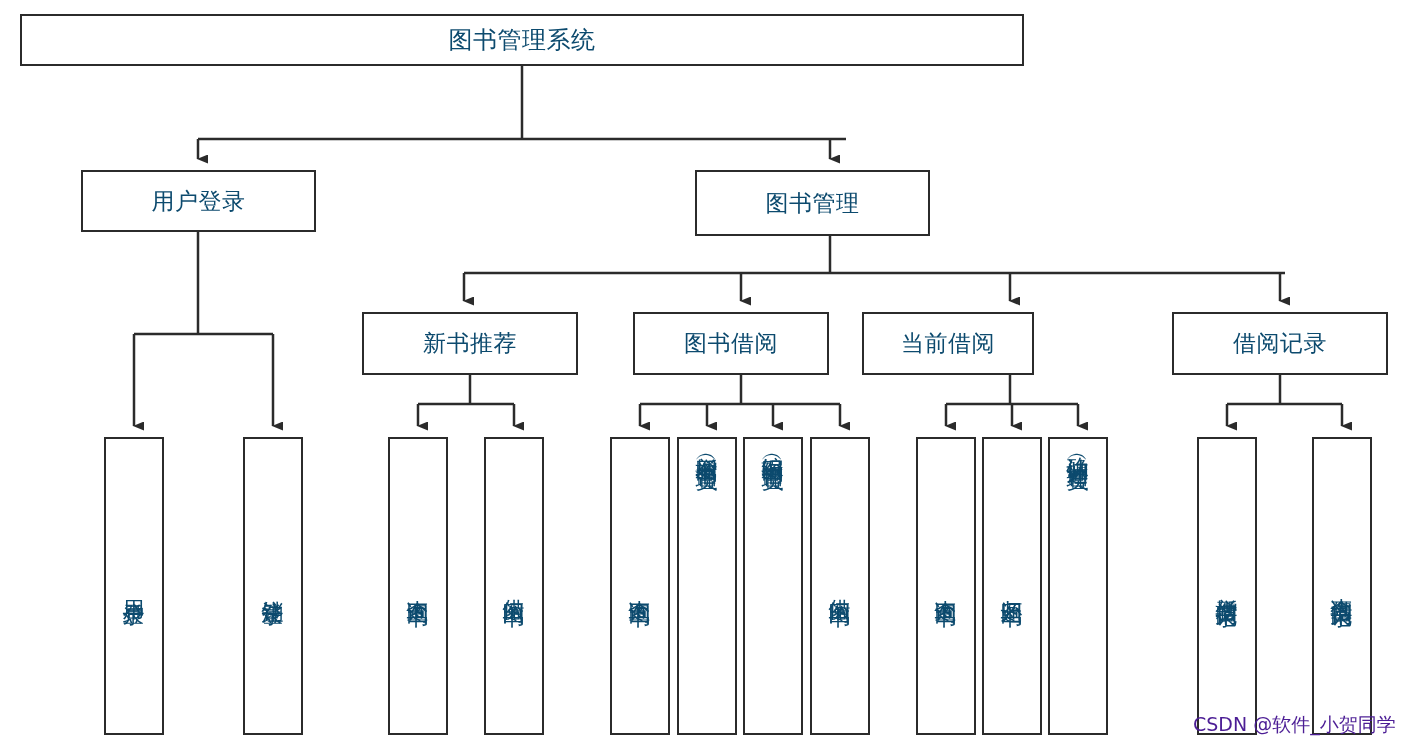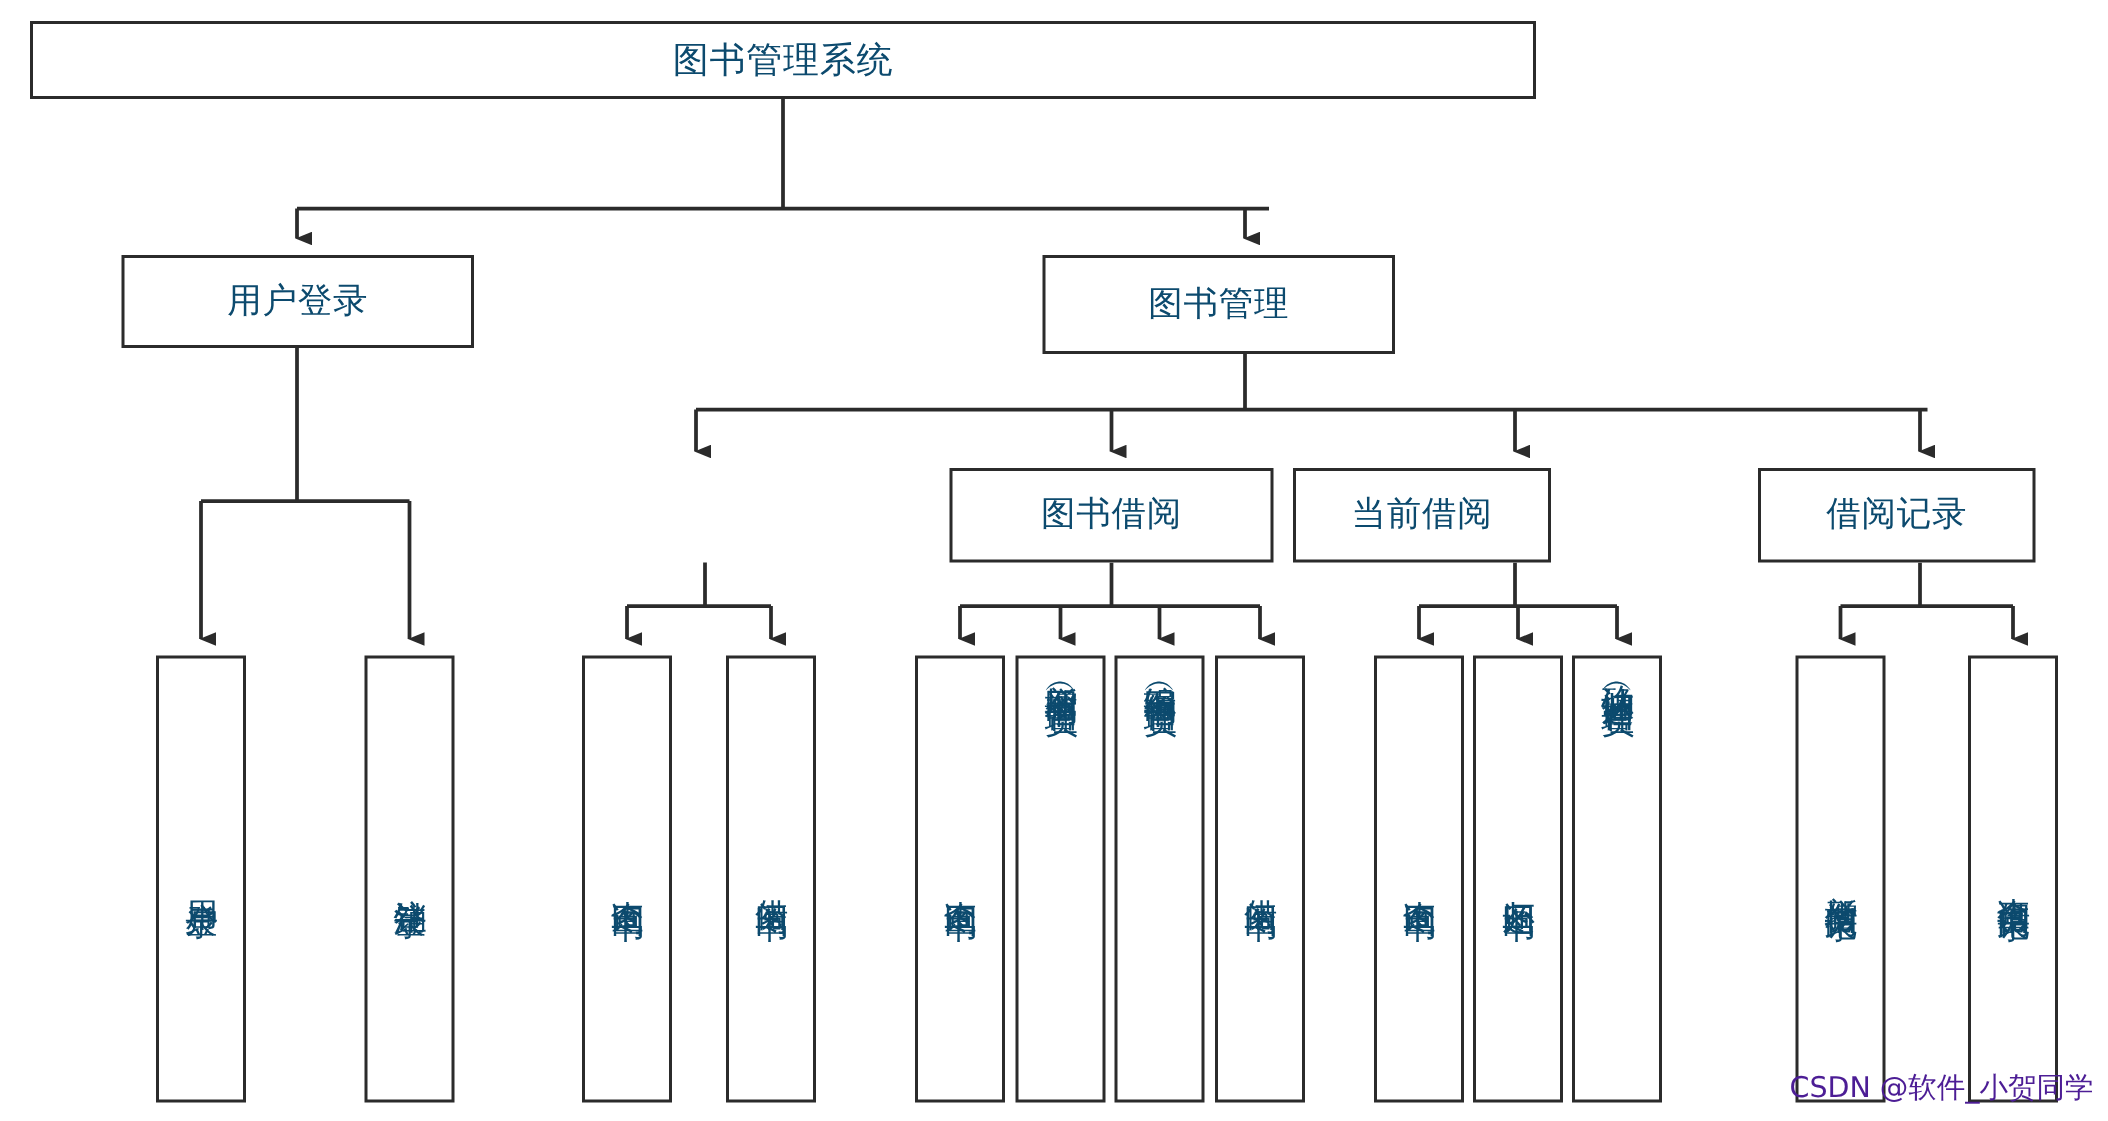"新书推荐" div.node { html: none -> <div> <span>新书推荐</span> </div> }
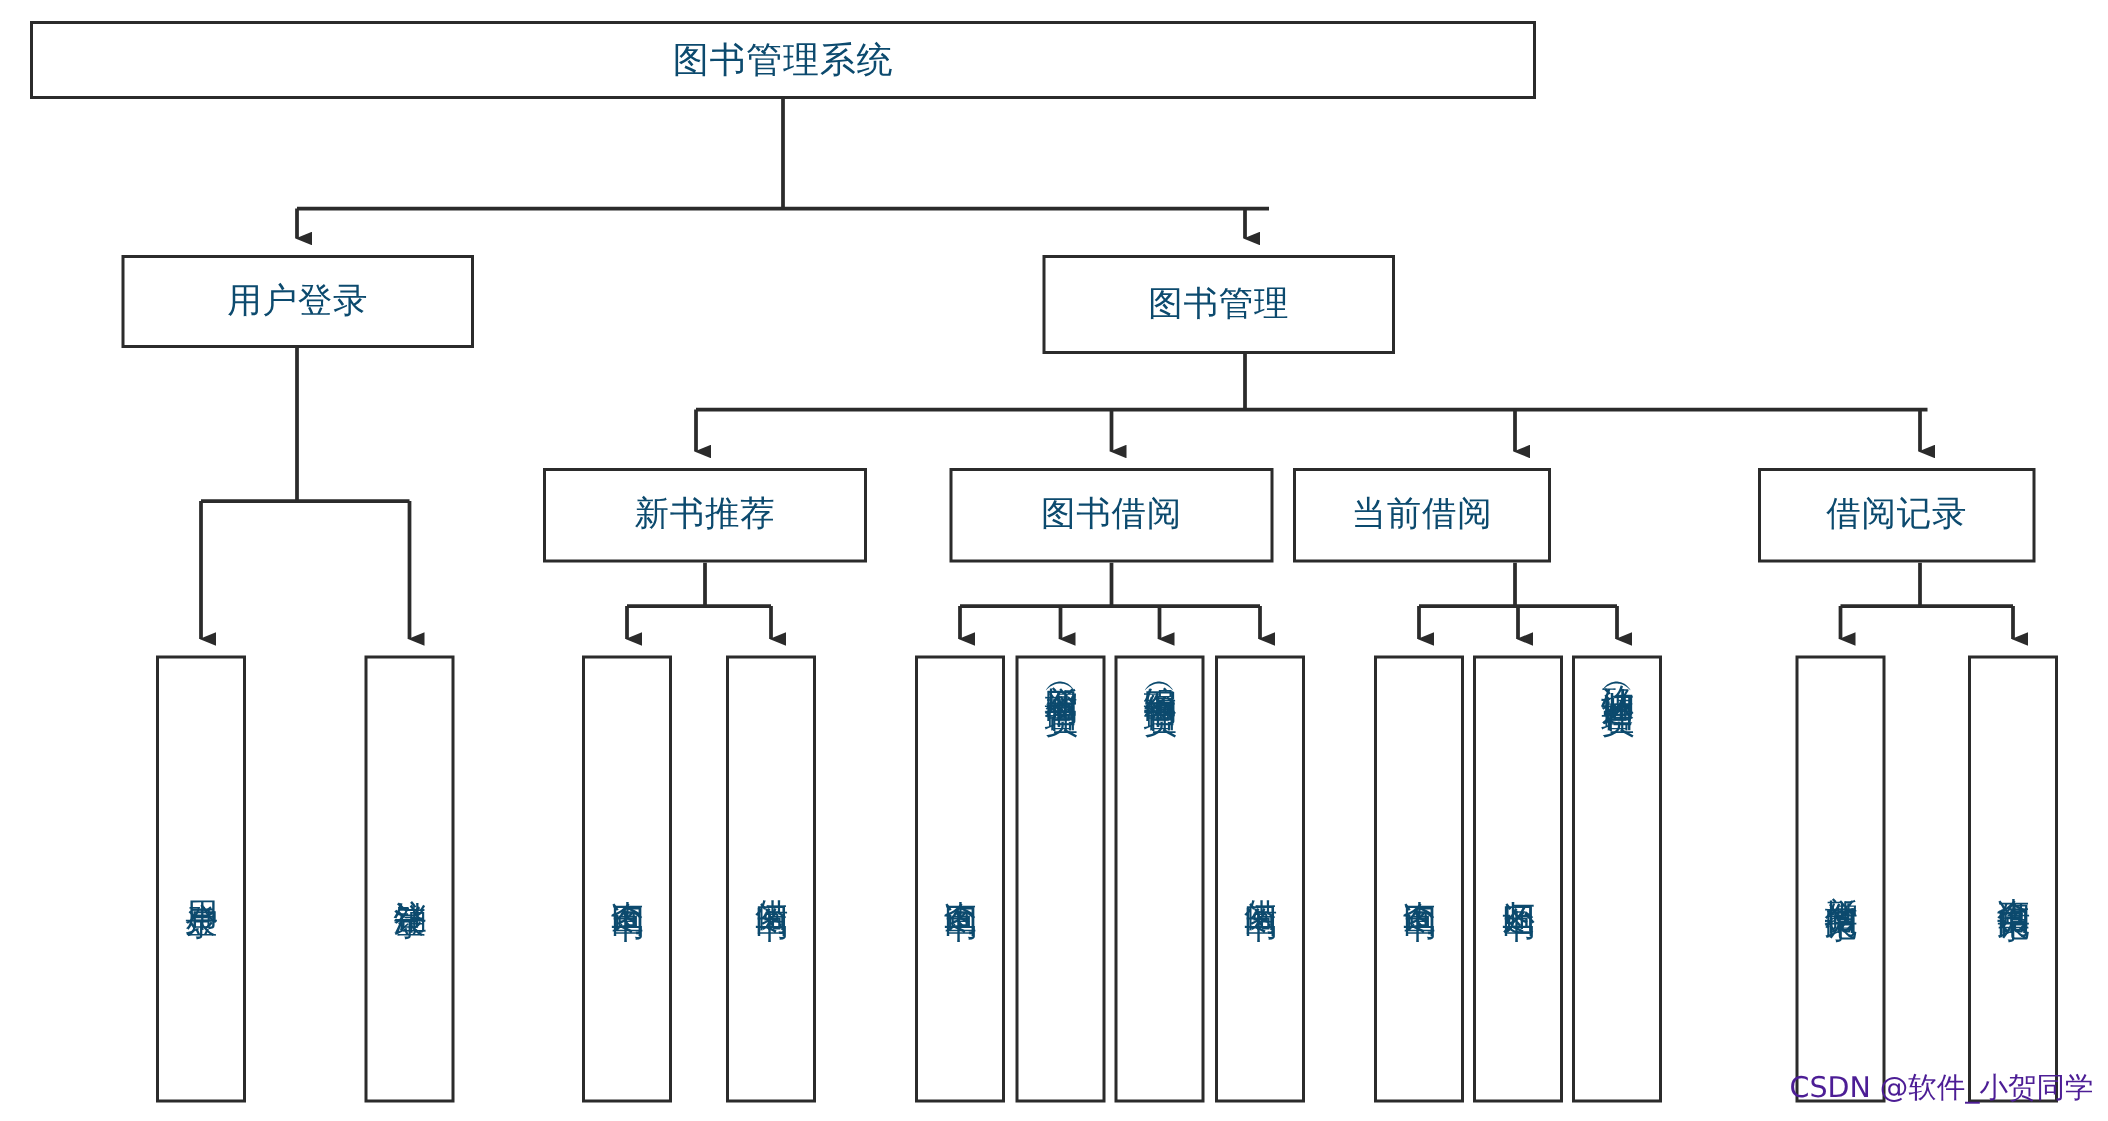"图书借阅" div.node { width: 216px -> 196px }
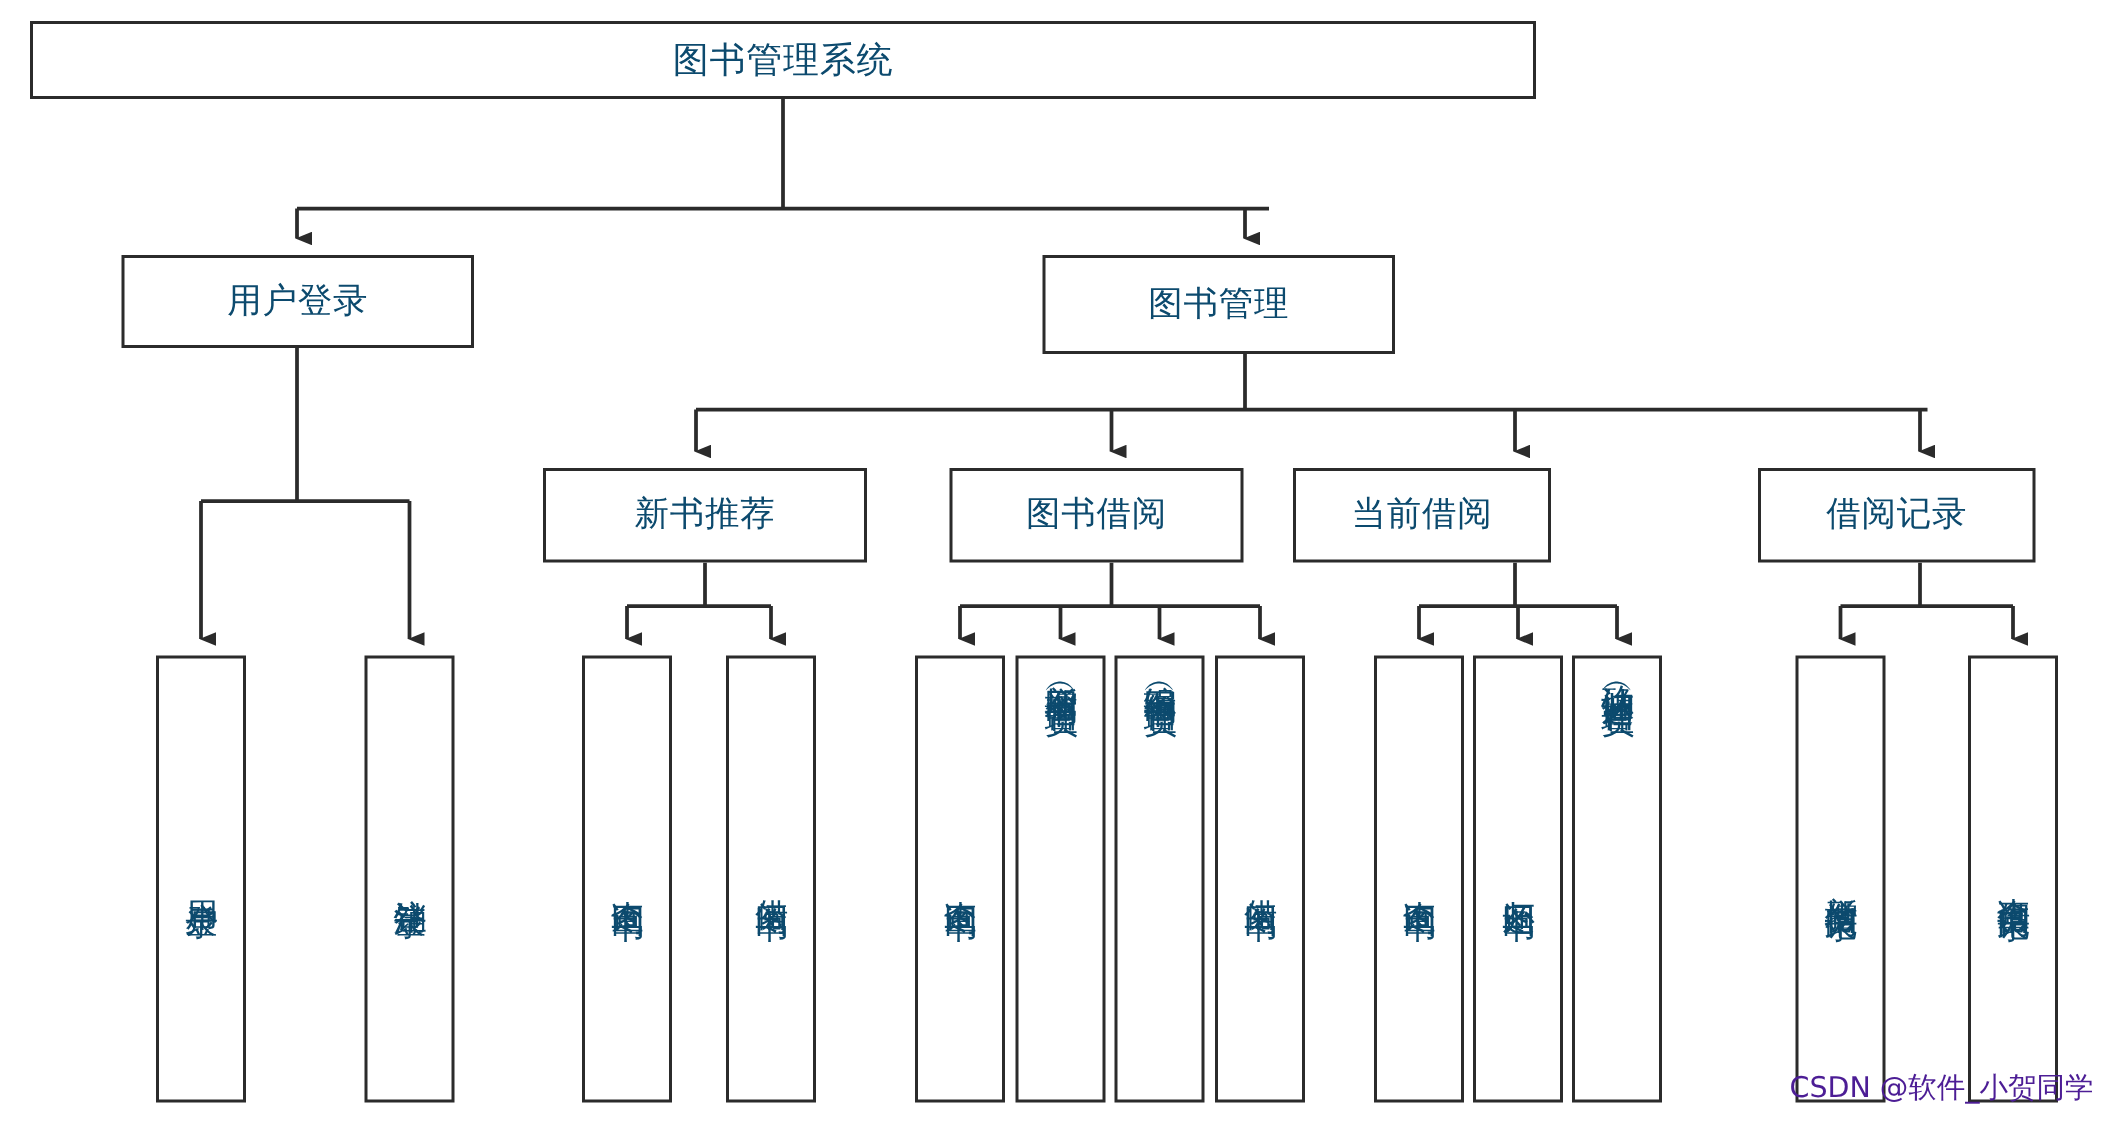"借阅记录" div.node { width: 185px -> 216px }
